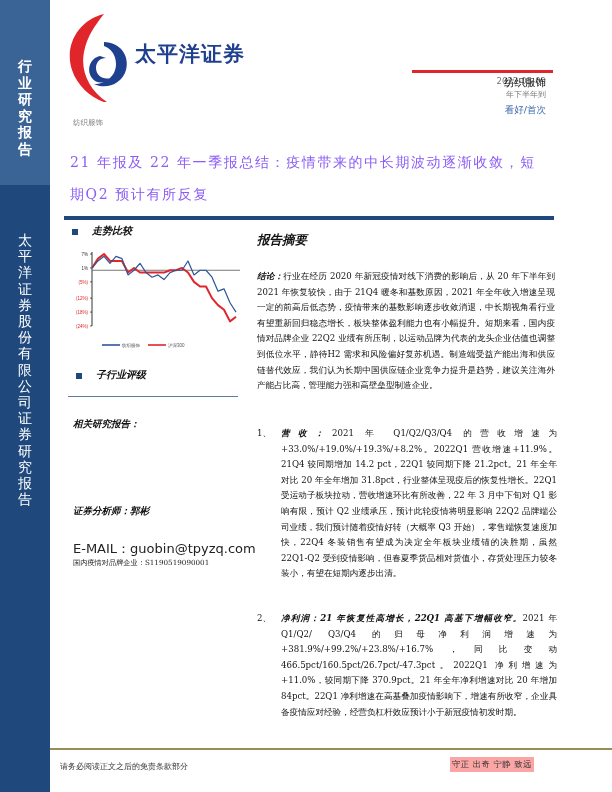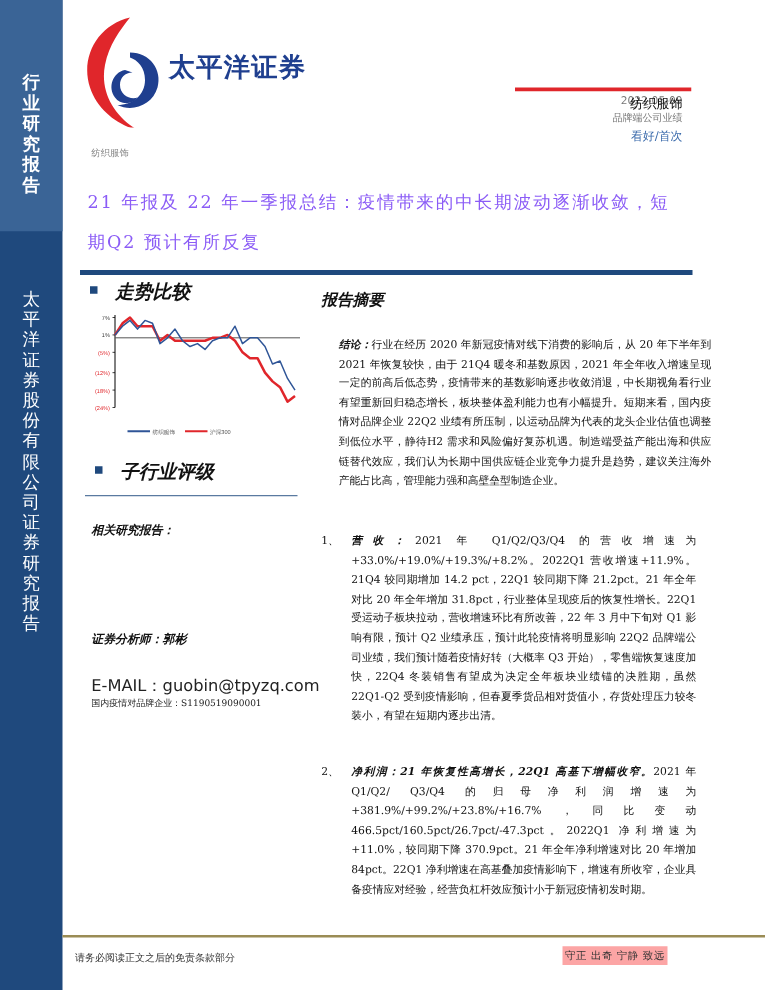"品牌端公司业绩" div.hdr-type { text: 品牌端公司业绩 -> 年下半年到 }
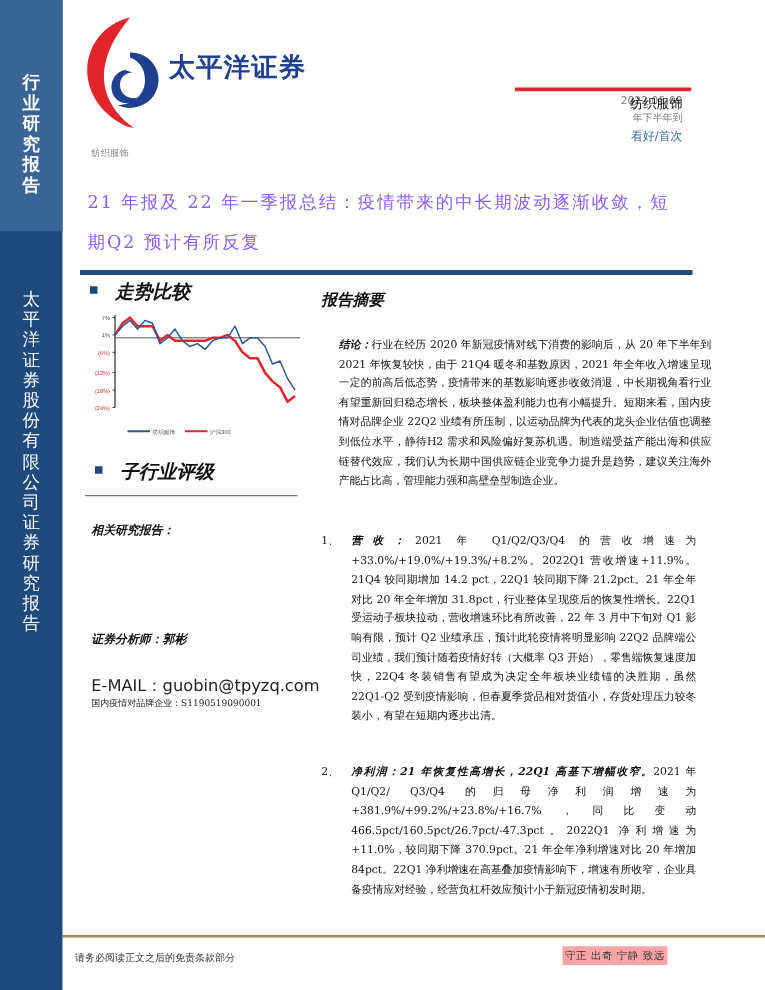"走势比较" .sec-head { font-size: 15px -> 10px }
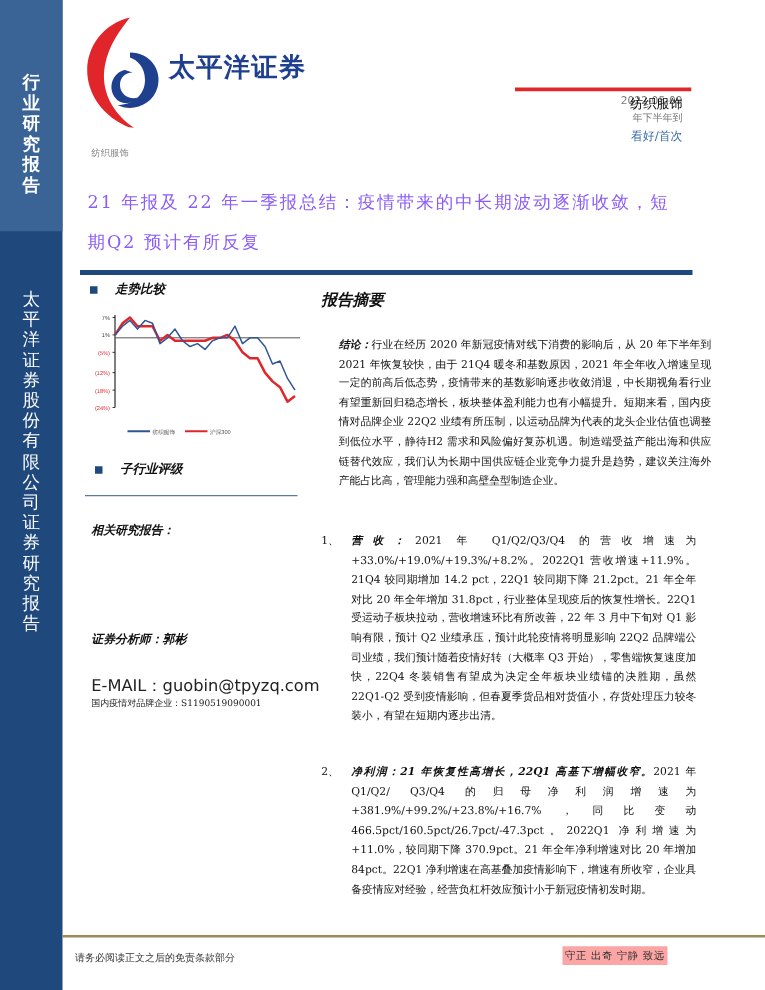"结论：行业在经历 2020 年新冠疫情对线下消费的影响后，从 20 年下半年到" .para { left: 271px -> 257px }
